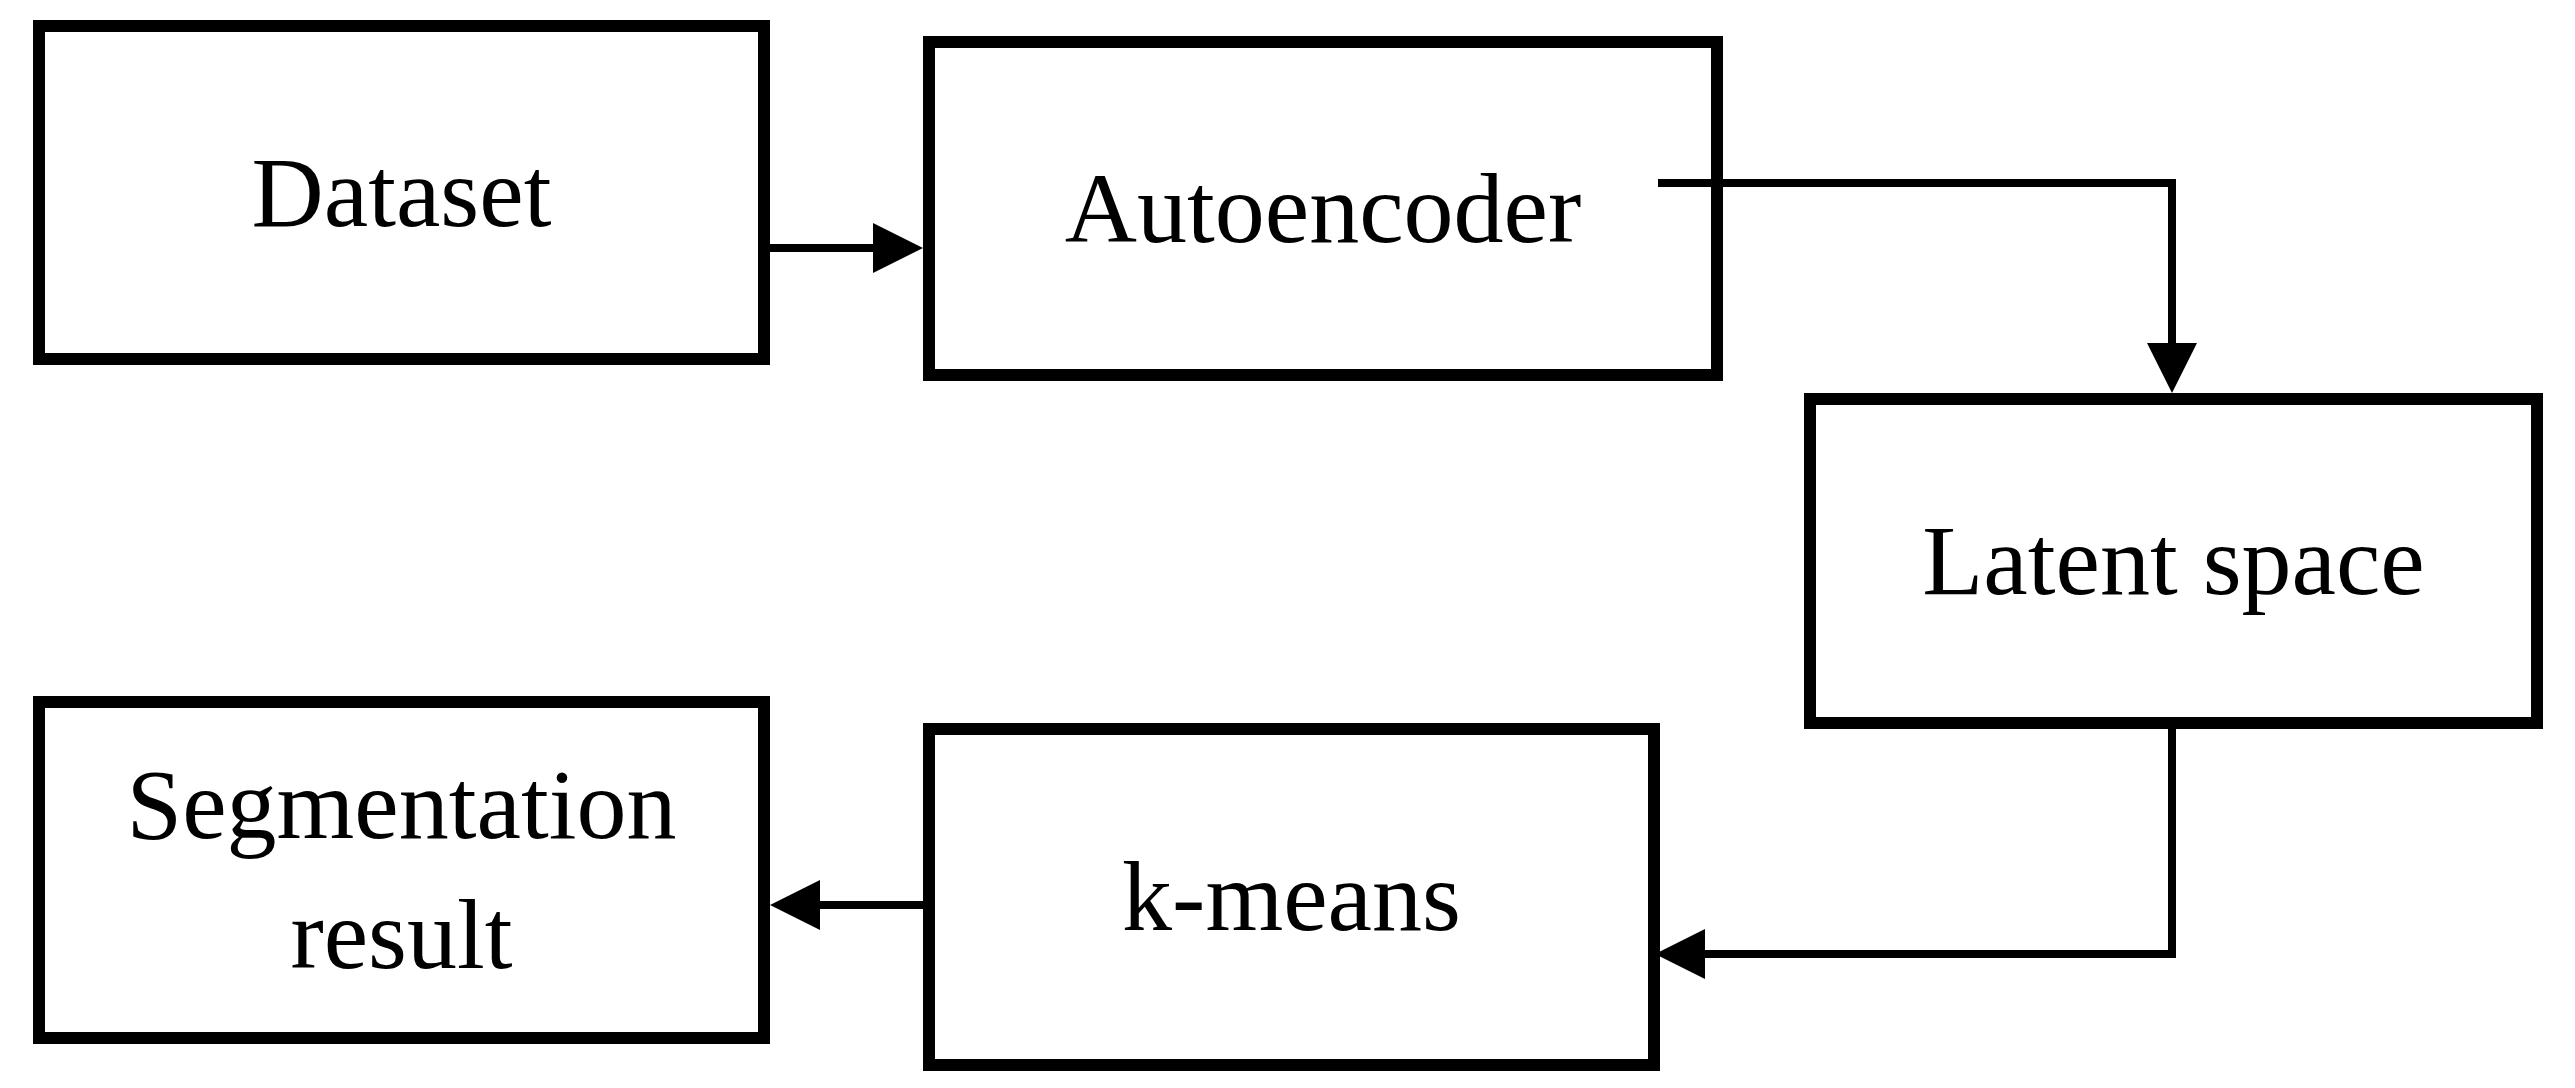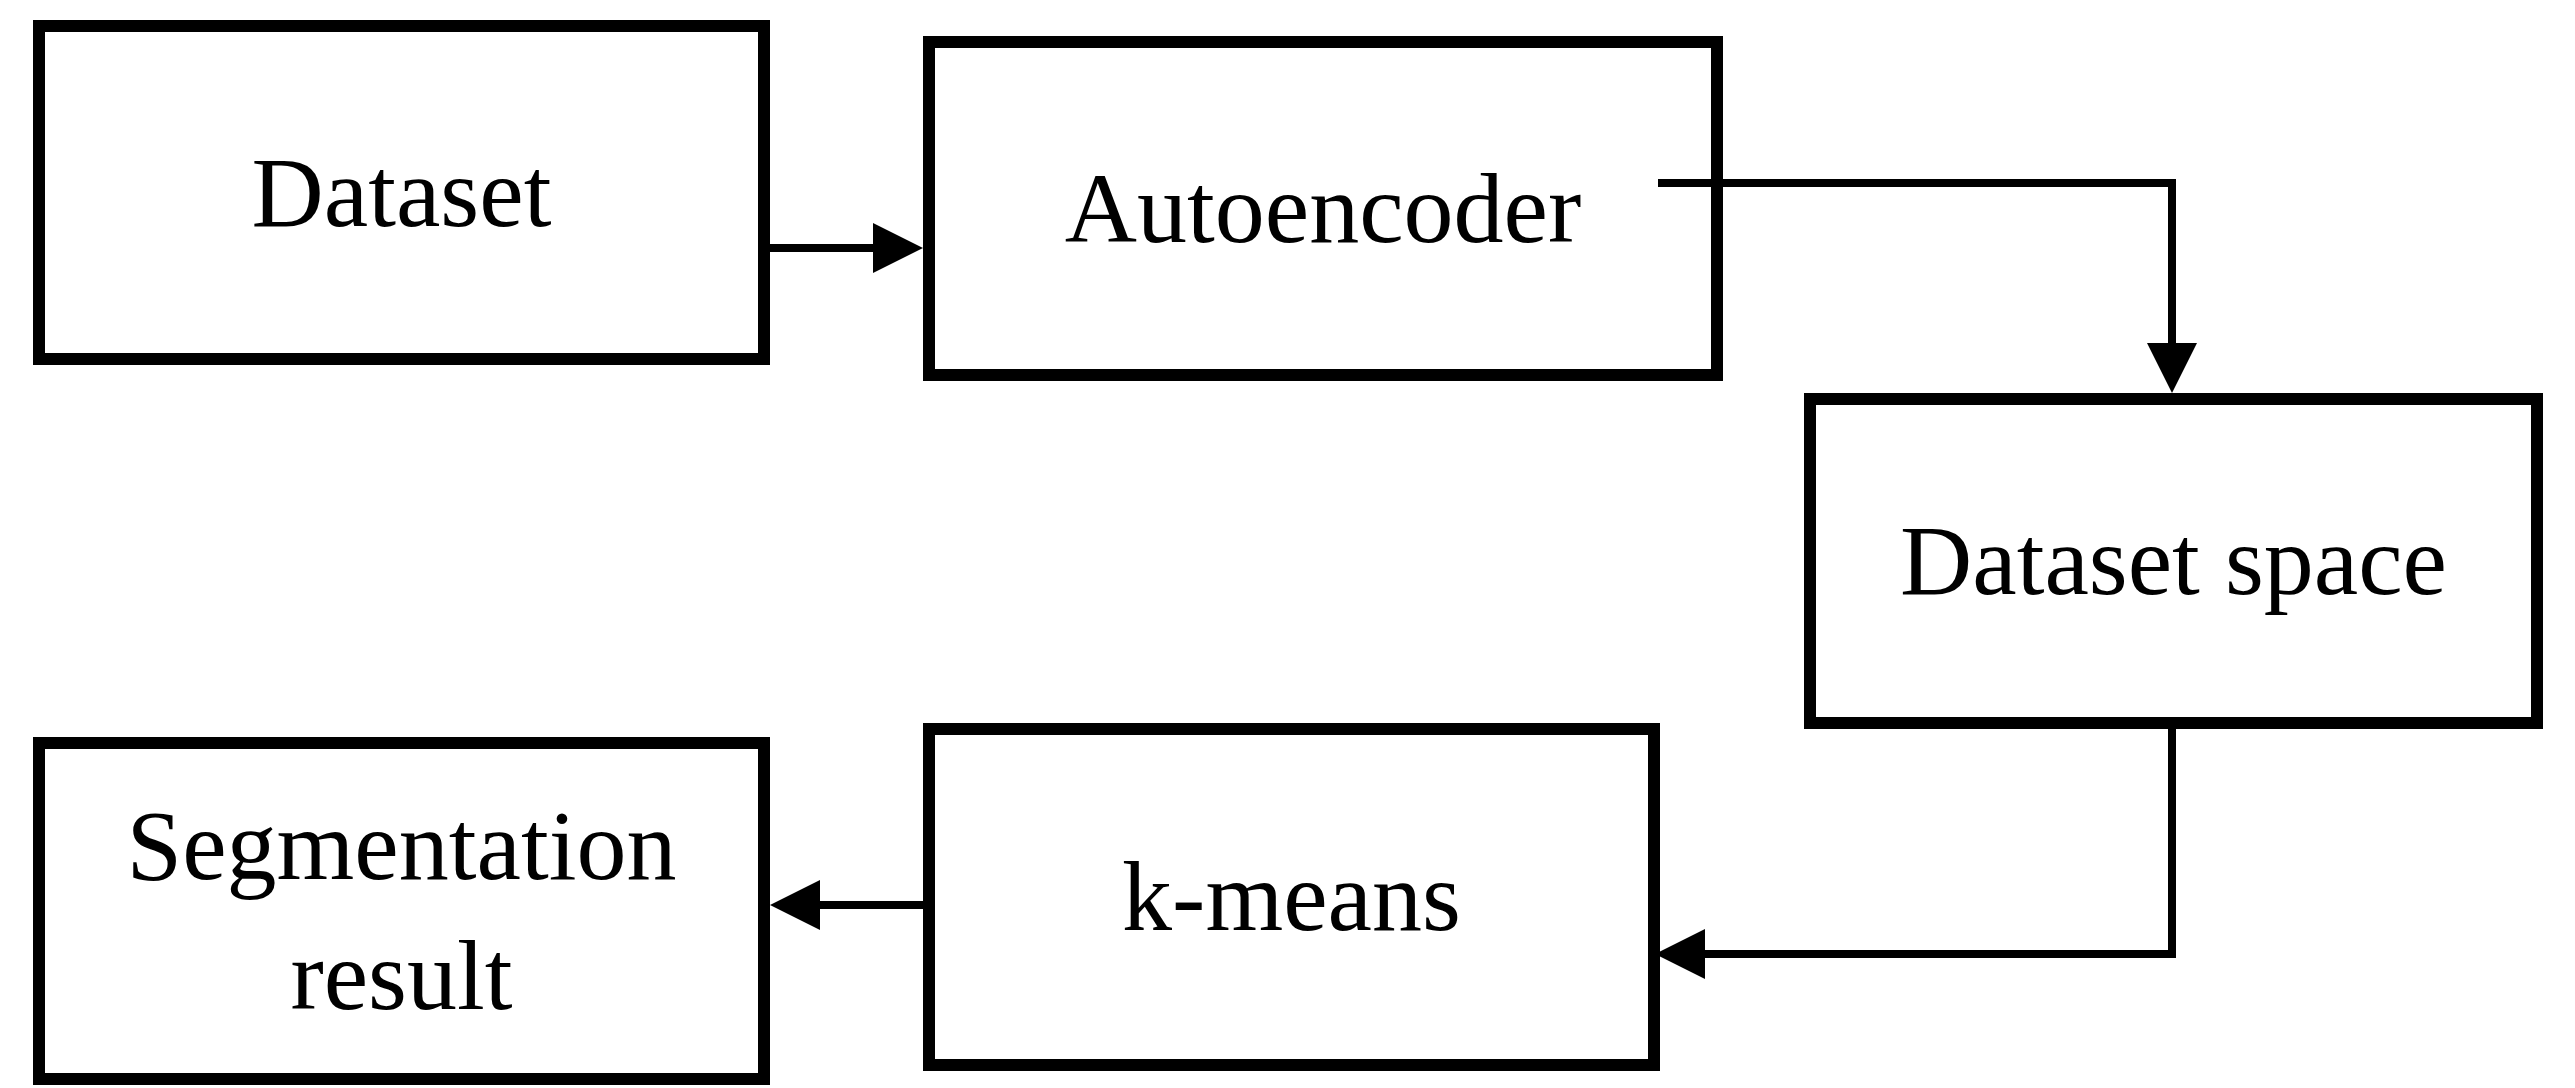"Dataset space" span { text: Dataset -> Latent }
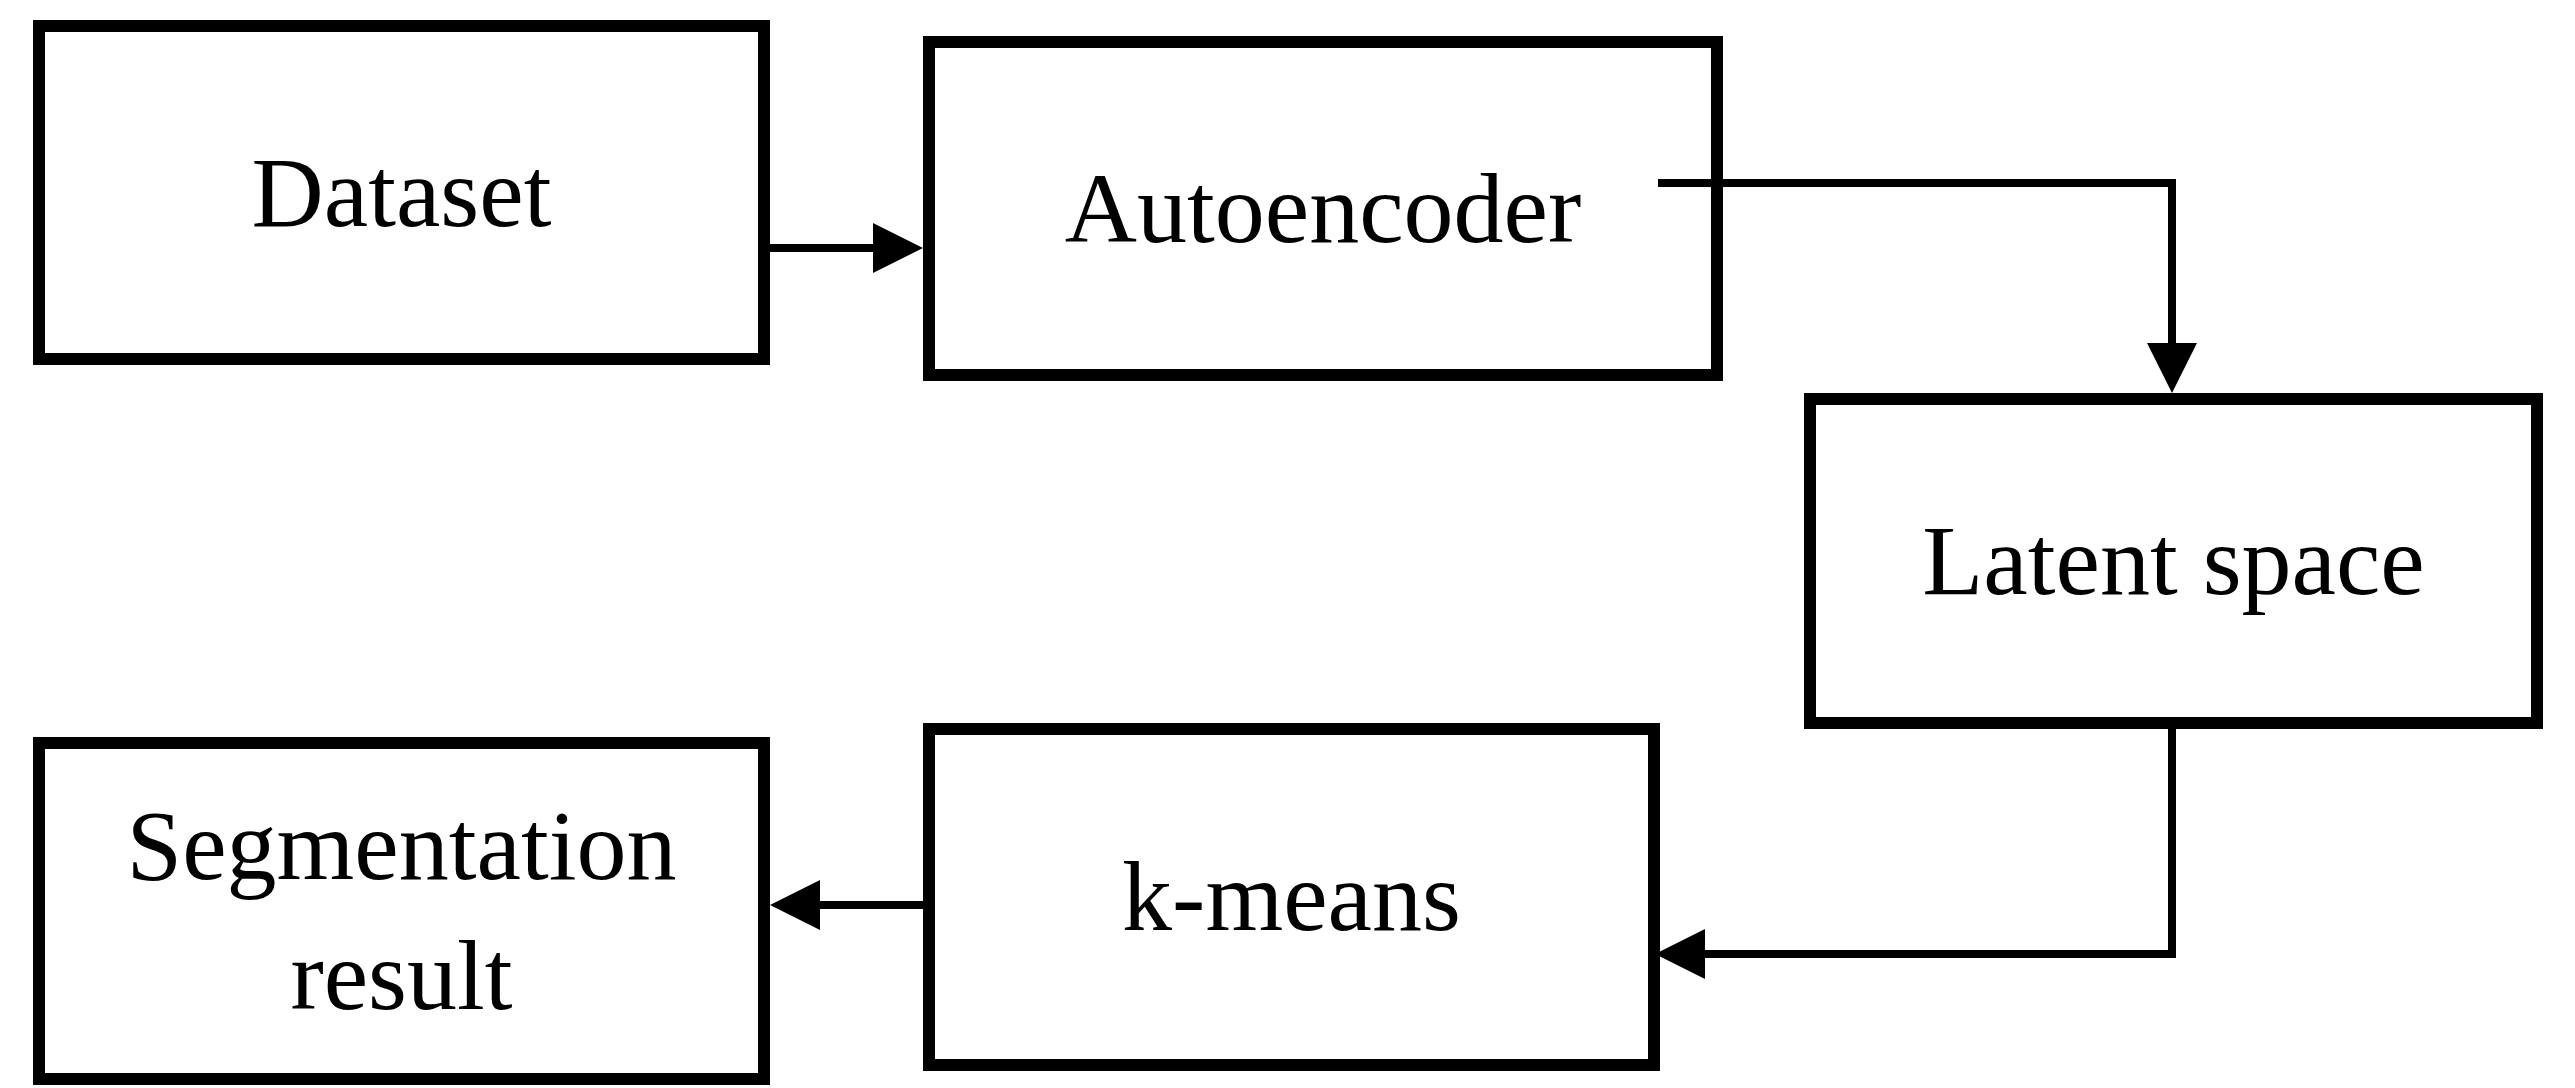"Segmentation result" .n-segmentation { top: 737px -> 696px }
